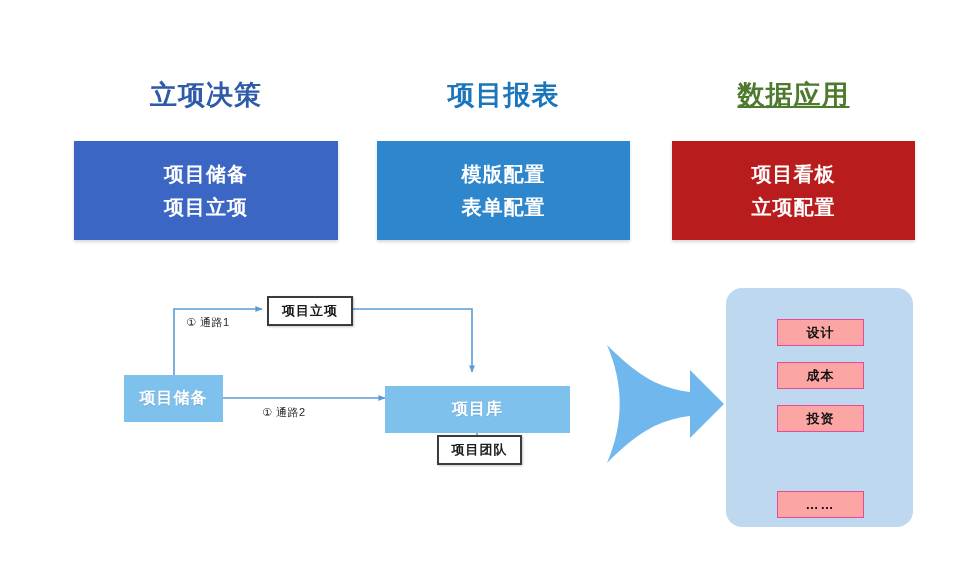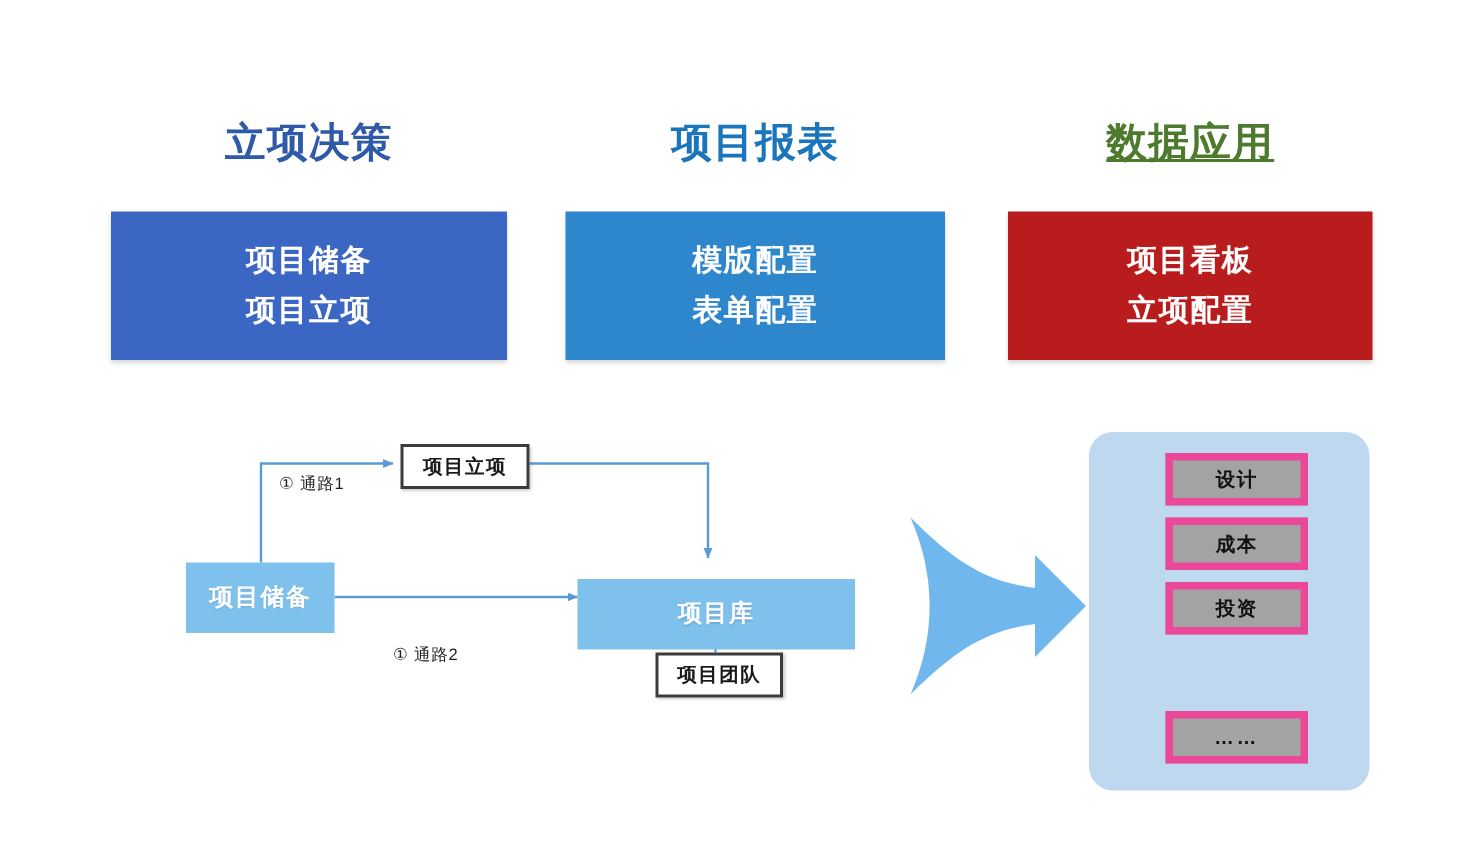"设计" .app-chip { background: #a3a3a3 -> #fca5a5; border: 5px solid #ec4899 -> 1px solid #ec4899; margin-top: none -> 17px }
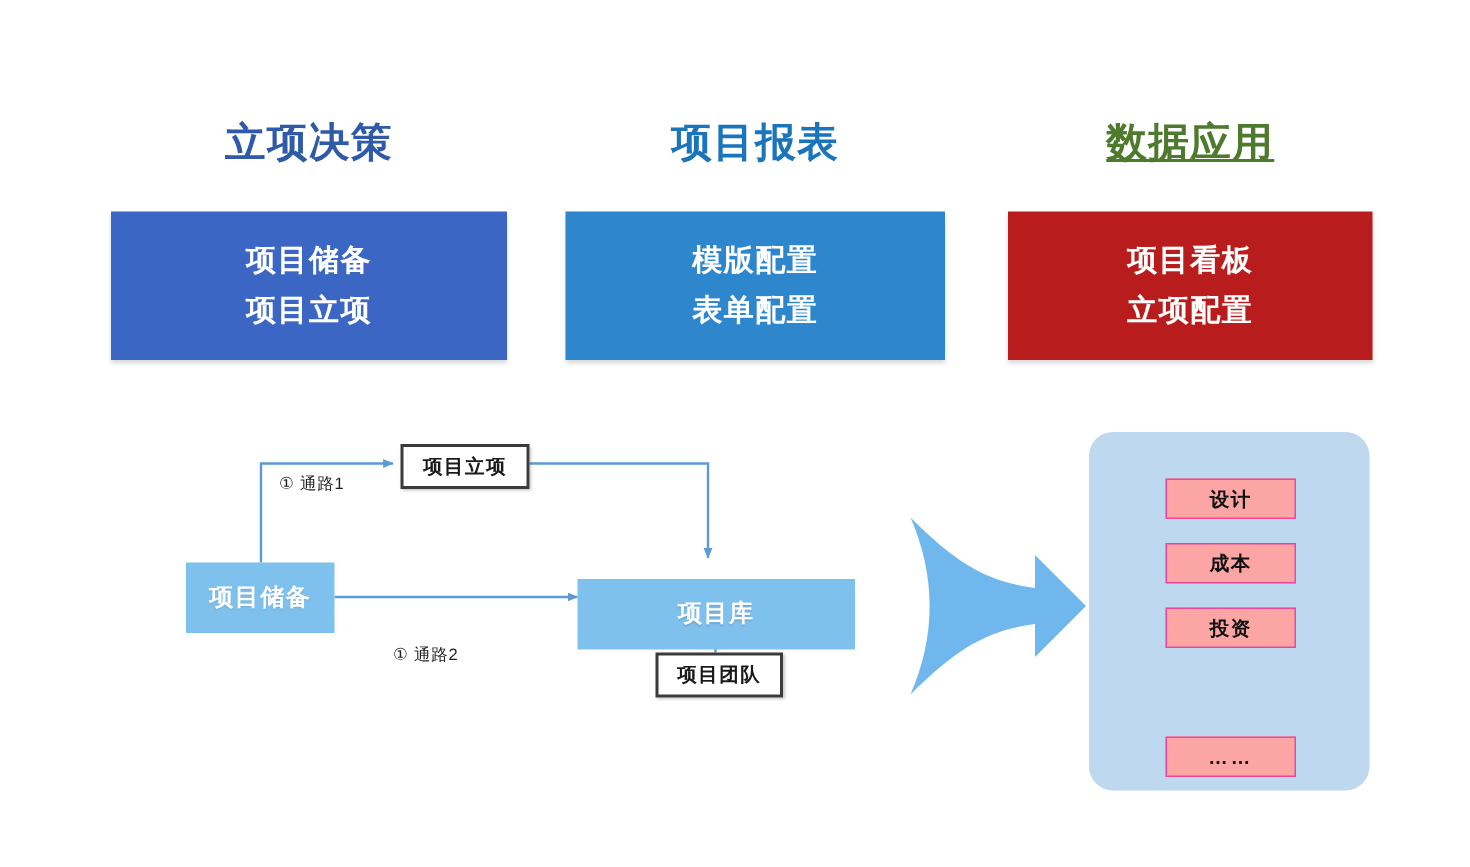"① 通路2" div.edge-label { top: 429px -> 405px }
